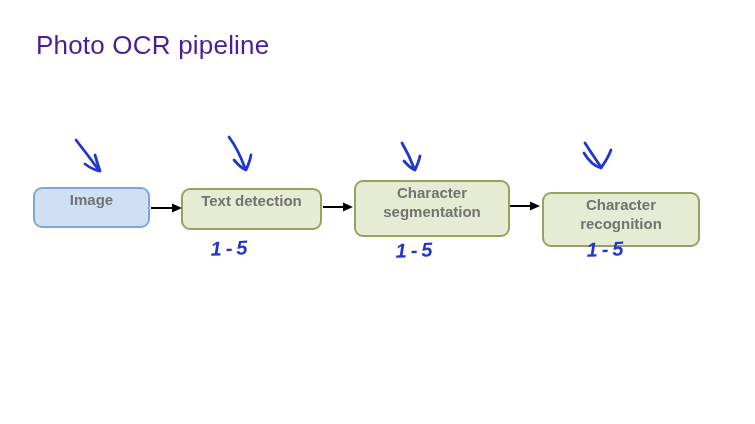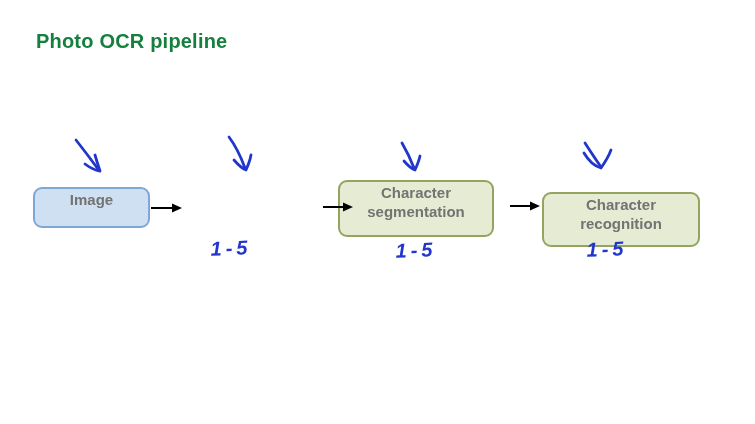"Photo OCR pipeline" .slide-title { color: #15803d -> #4c1d95; font-size: 20px -> 26px; font-weight: bold -> normal }
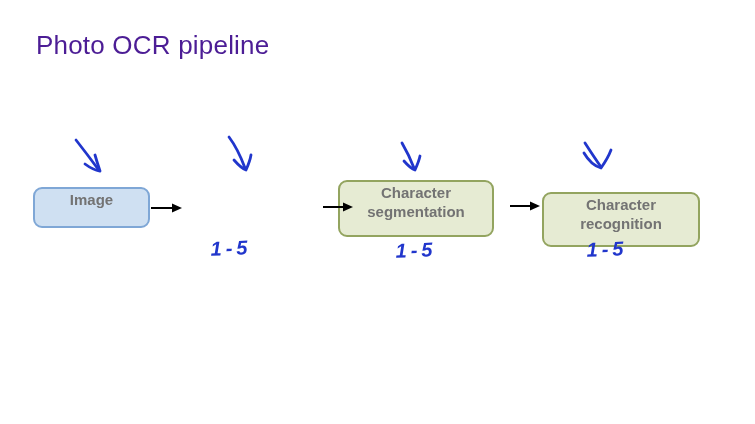"Text detection" div.stage-box { html: none -> <div> <span>Text detection</span> </div> }
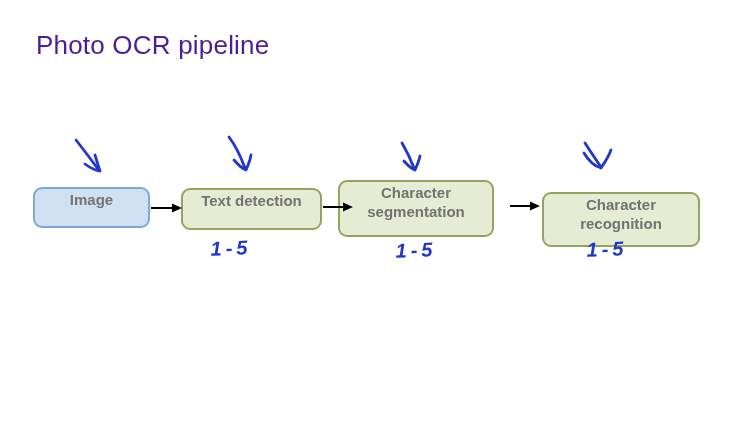"Character segmentation" #box-charseg { left: 338px -> 354px }
